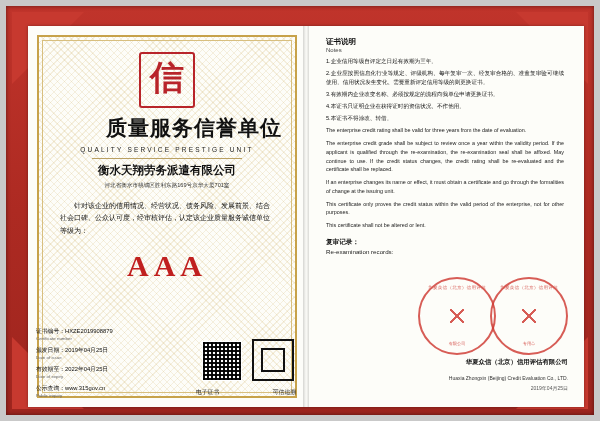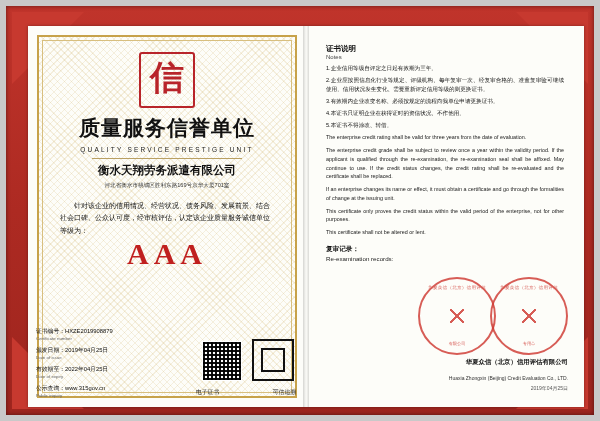"证书说明" .right { padding: 18px 20px 14px 20px -> 11px 20px 14px 20px }
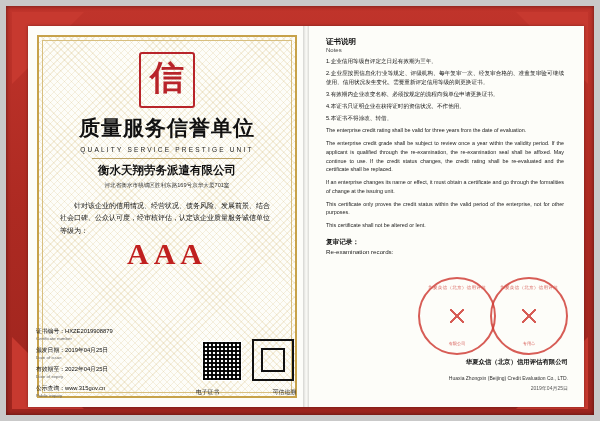"质量服务信誉单位" .title-cn { text-align: none -> right }
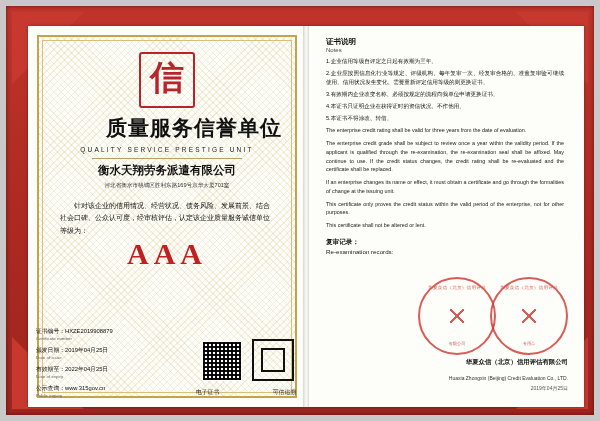"AAA" .grade { margin-top: 0 -> 12px }
